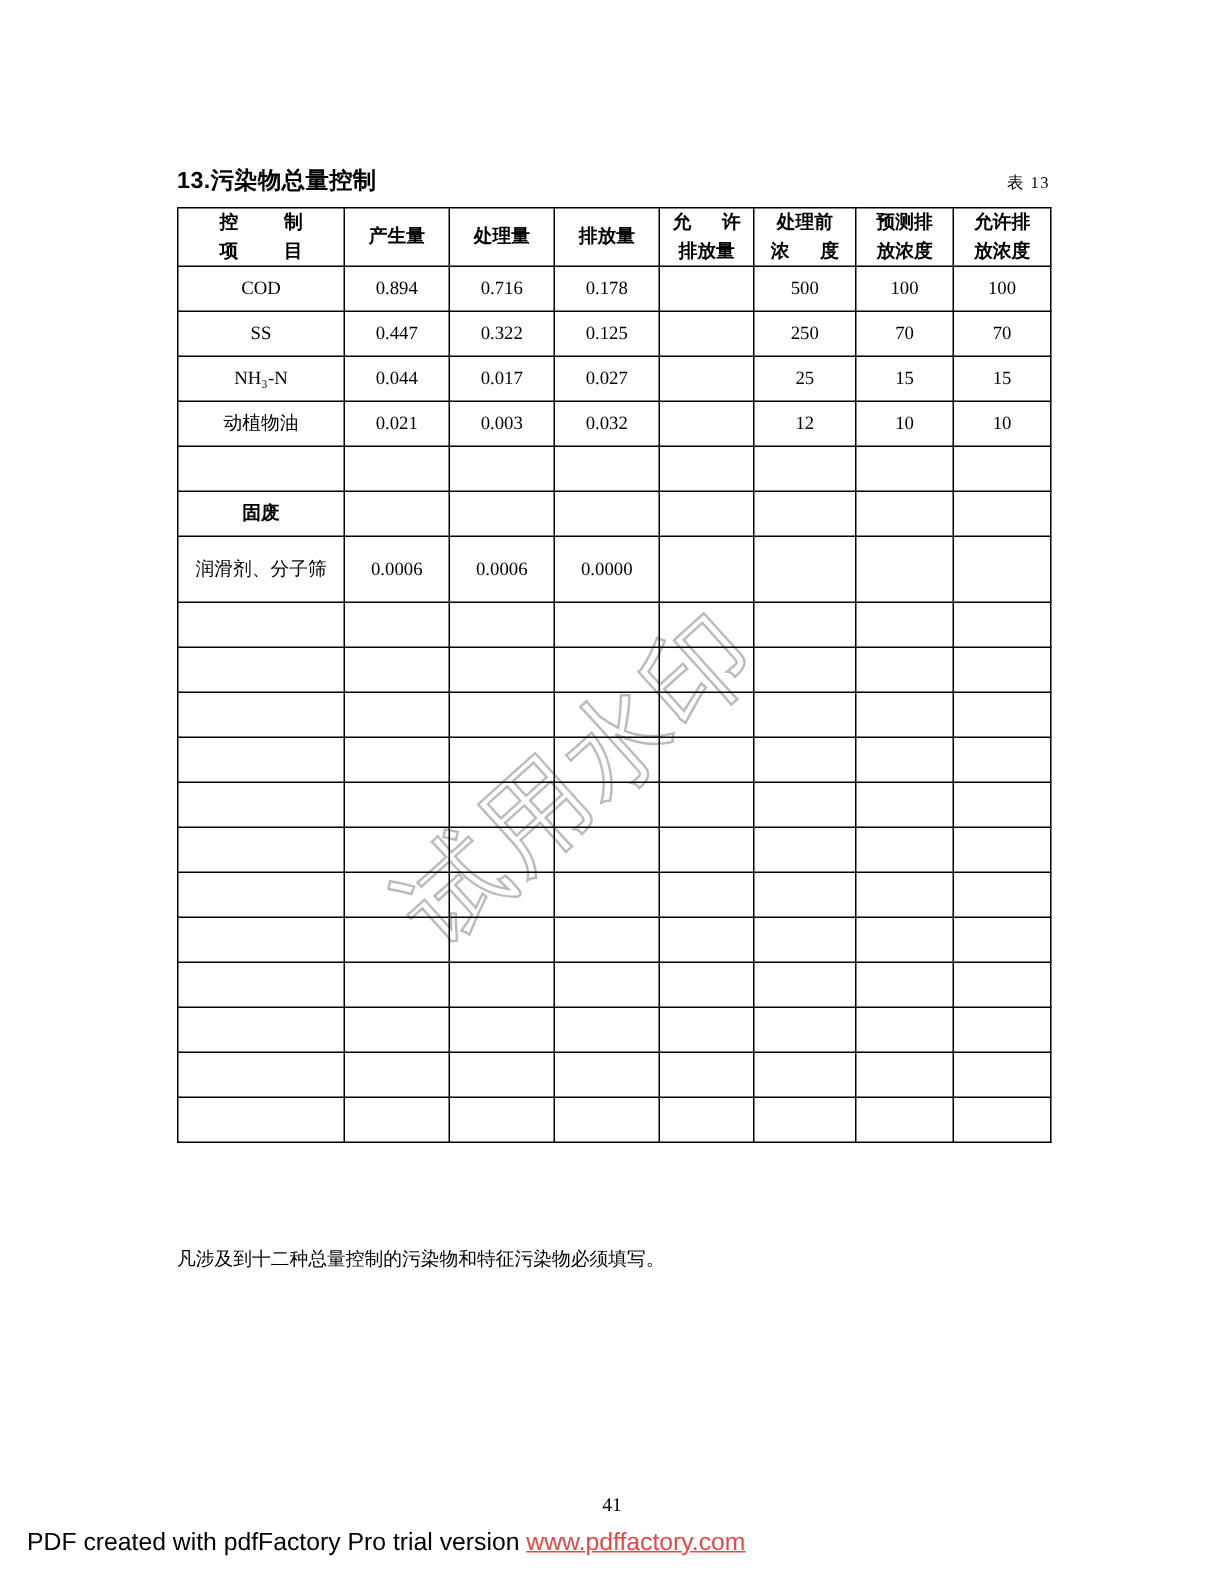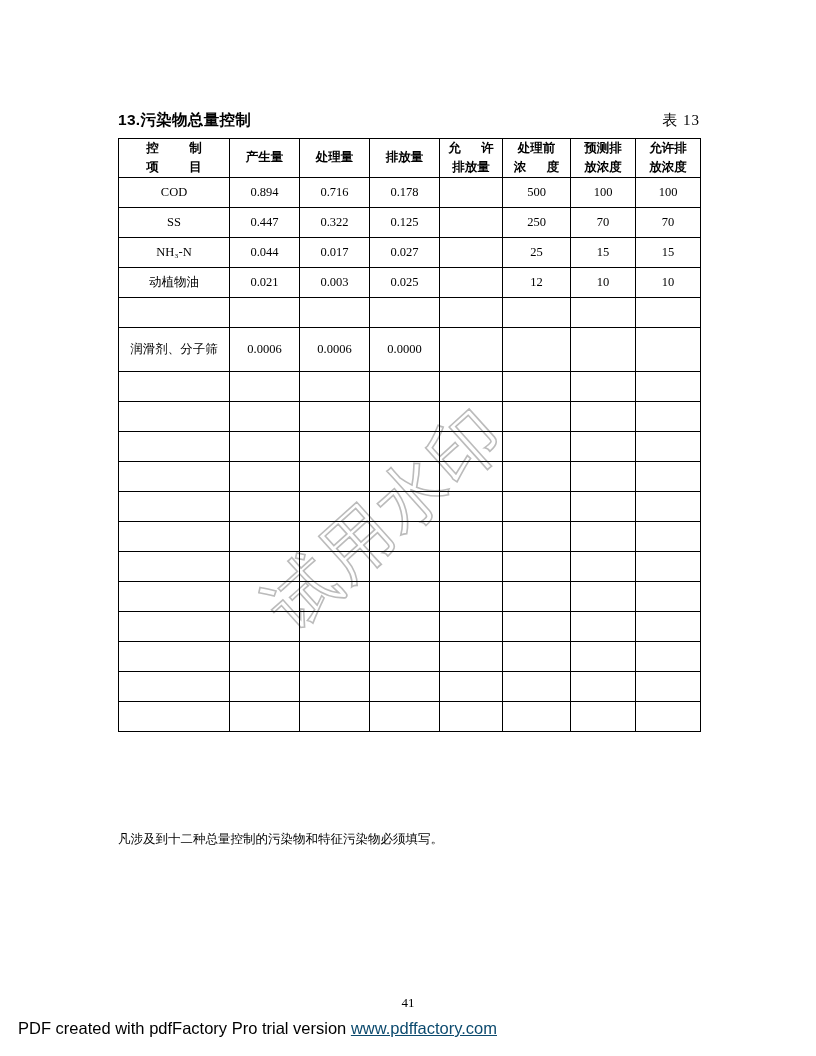"表 13" .table-label { font-size: 15px -> 11px }
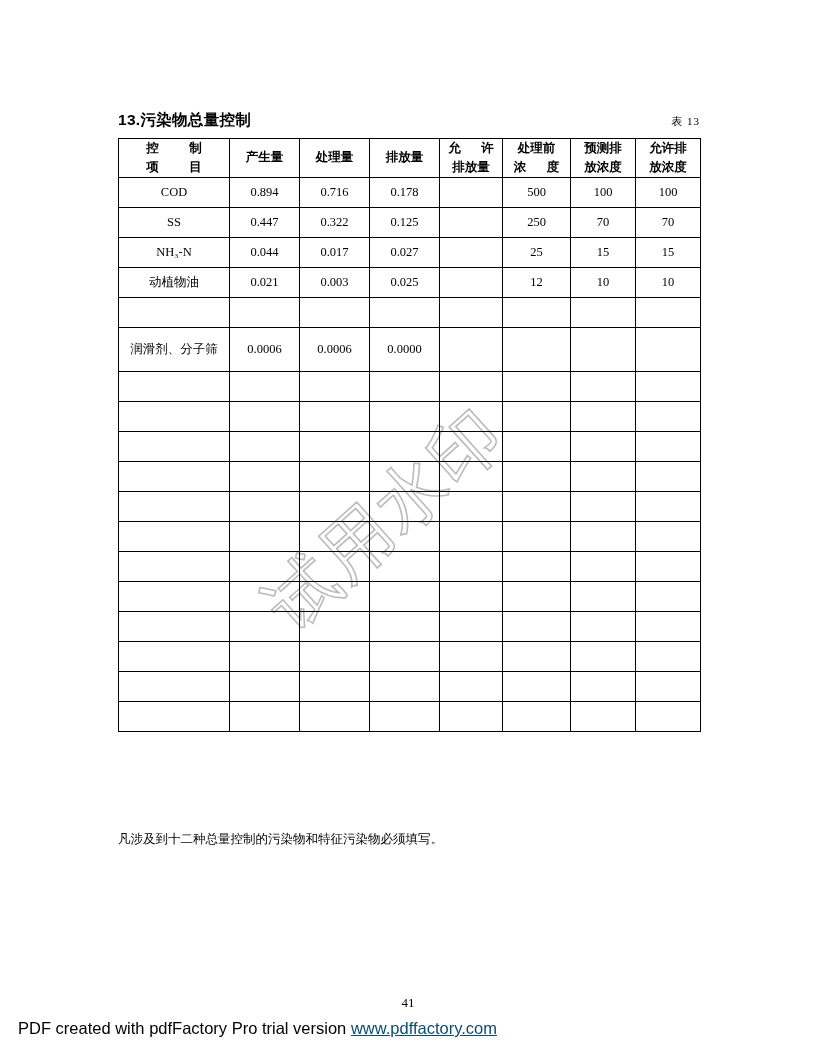"0.025" td.num { text: 0.025 -> 0.032 }
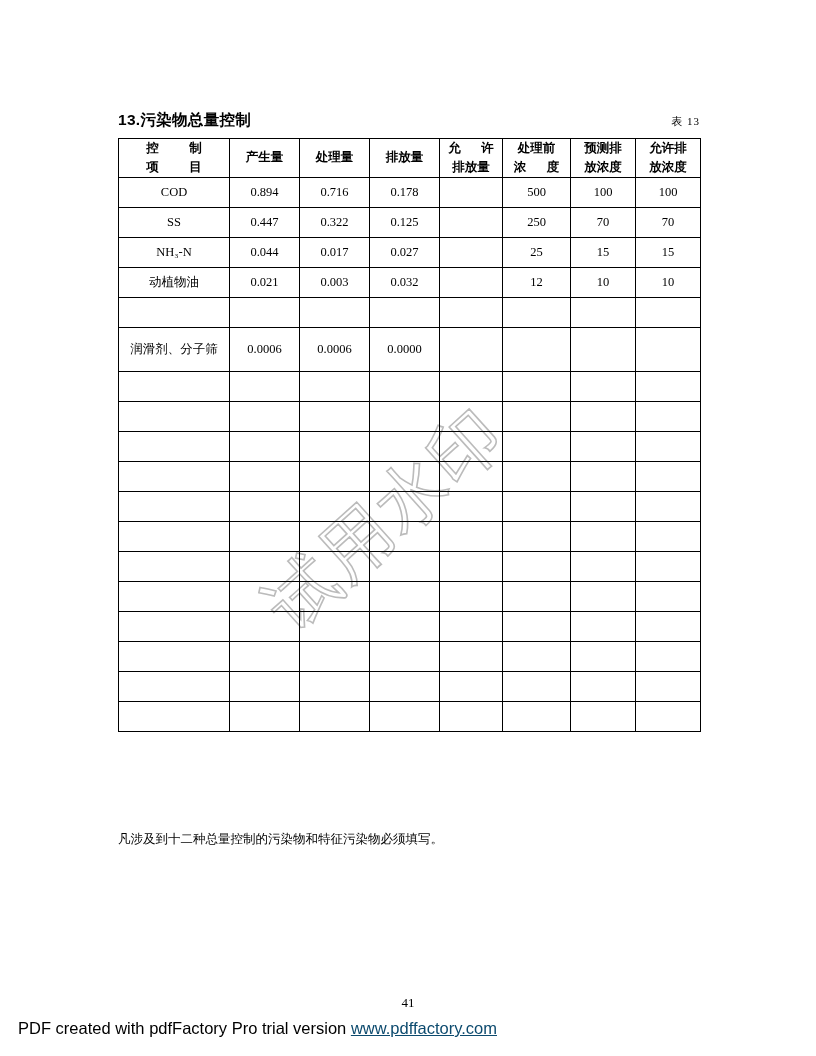"固废" tr { html: none -> <tr> <td>固废</td> <td></td> <td></td> <td></td> <td></td> <td></td> <td></td> <td></td> </tr> }
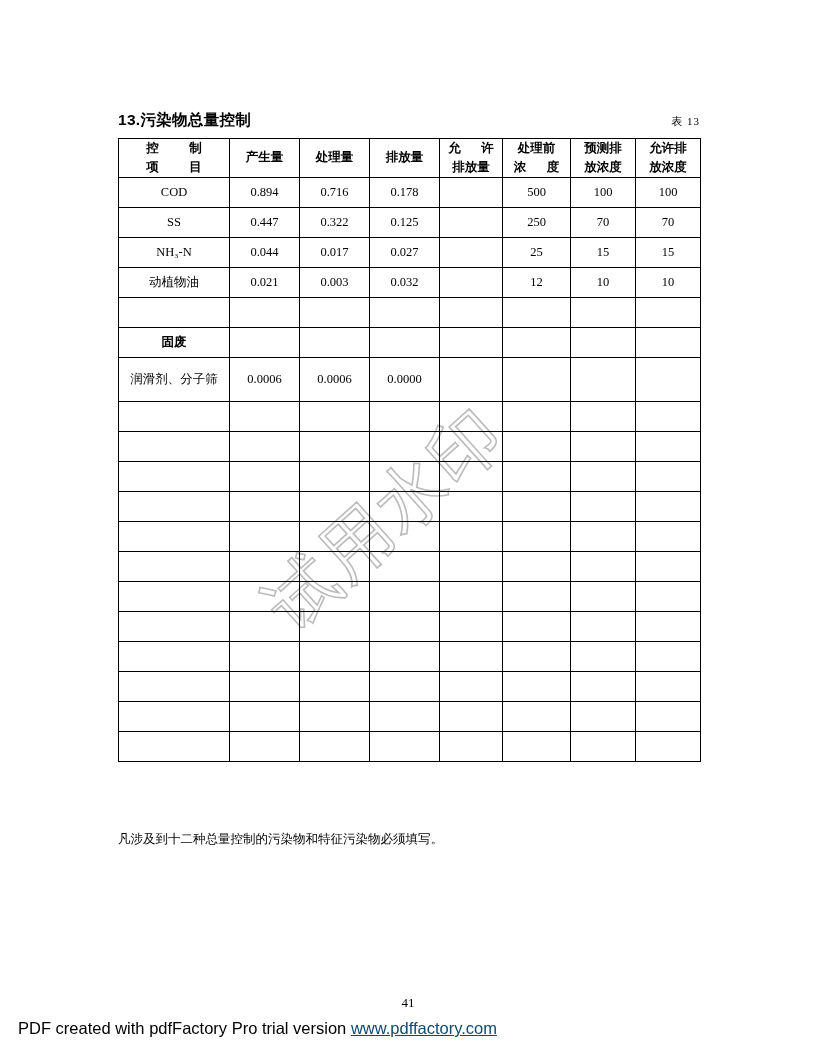"www.pdffactory.com" .footer a { color: #0c4a6e -> #ef4444 }
